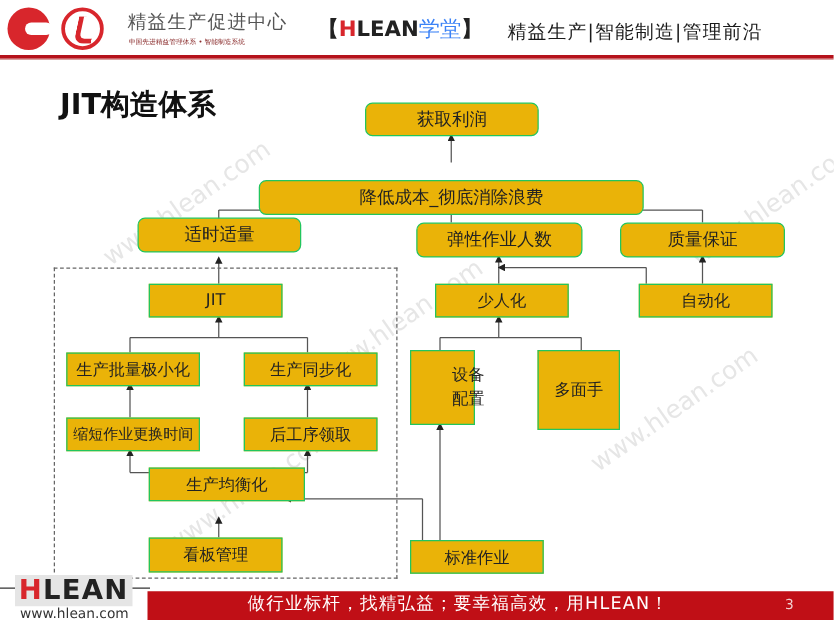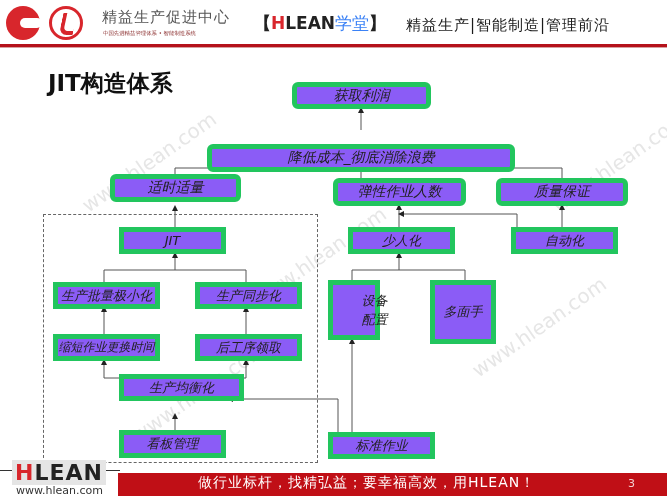"获取利润" .box { background: #8b5cf6 -> #eab308; border: 5px solid #22c55e -> 1px solid #22c55e; font-style: italic -> none }
